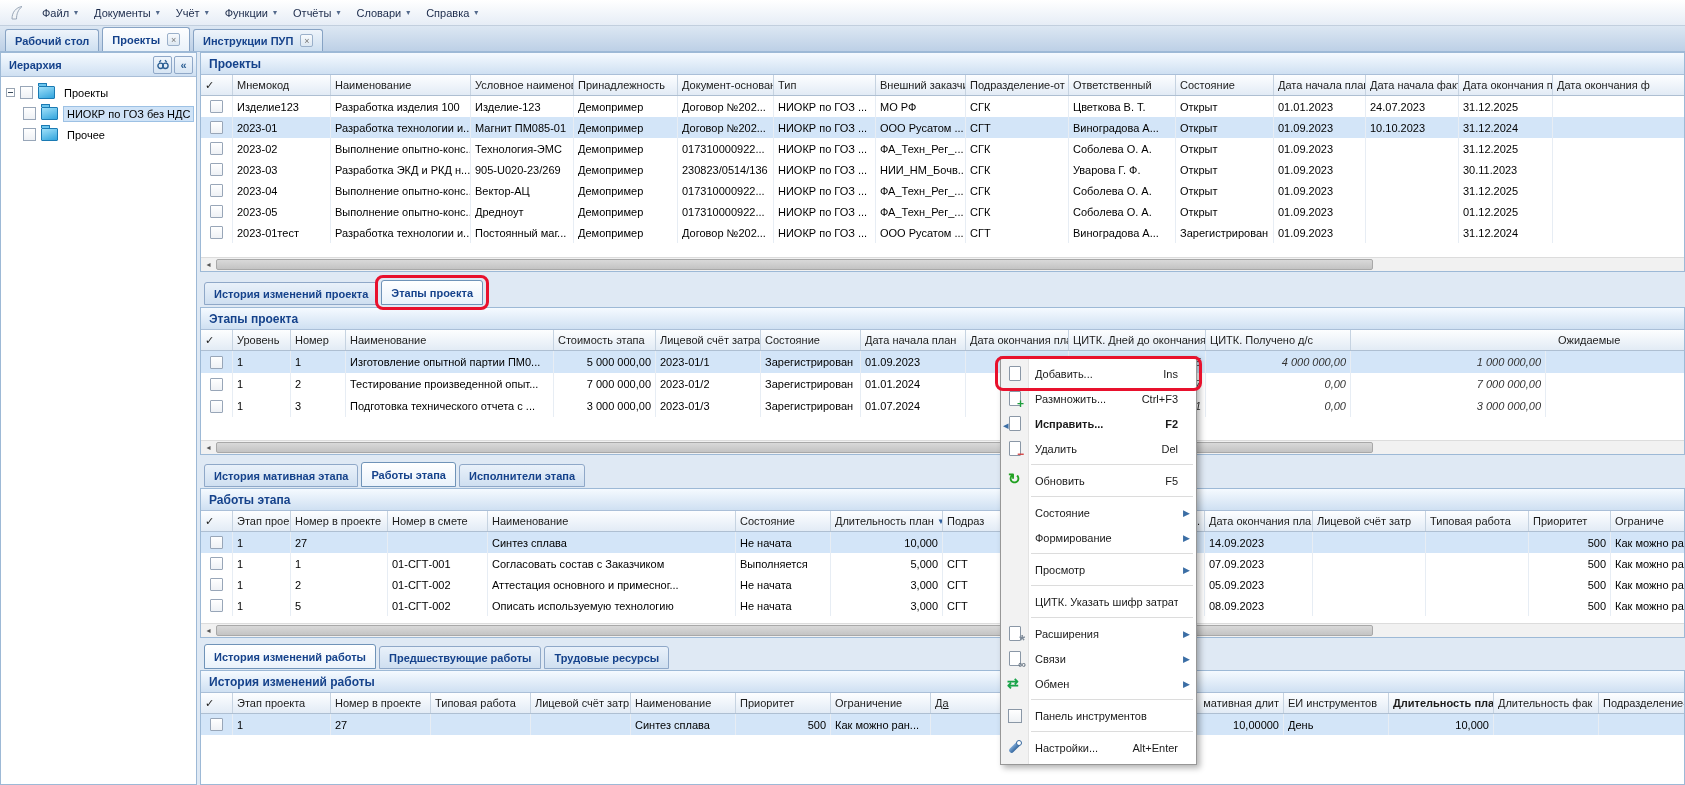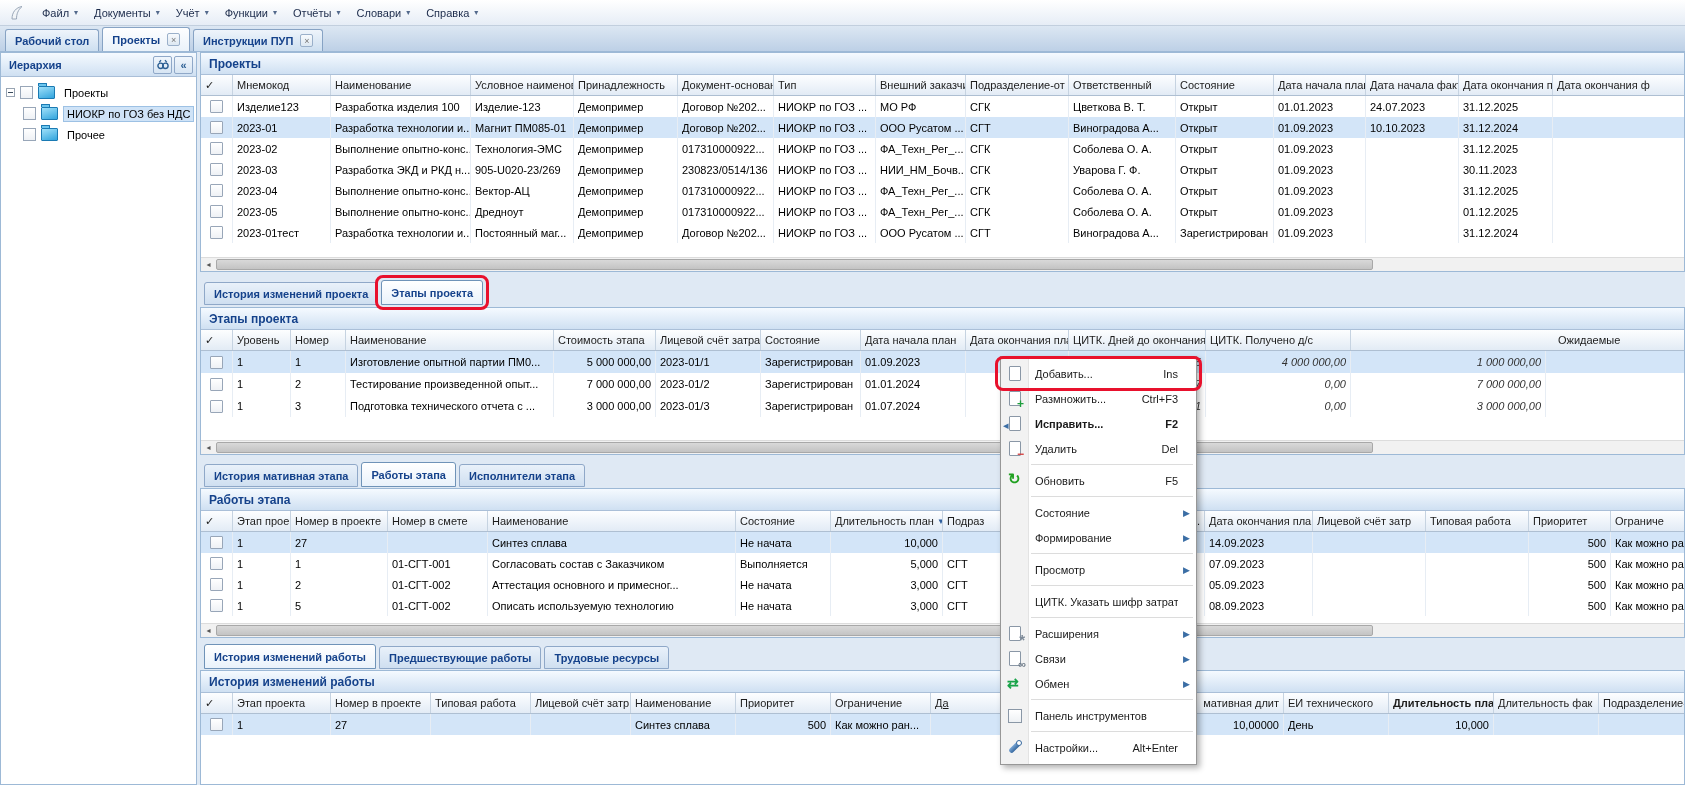"ЕИ технического" div.th { text: технического -> инструментов }
